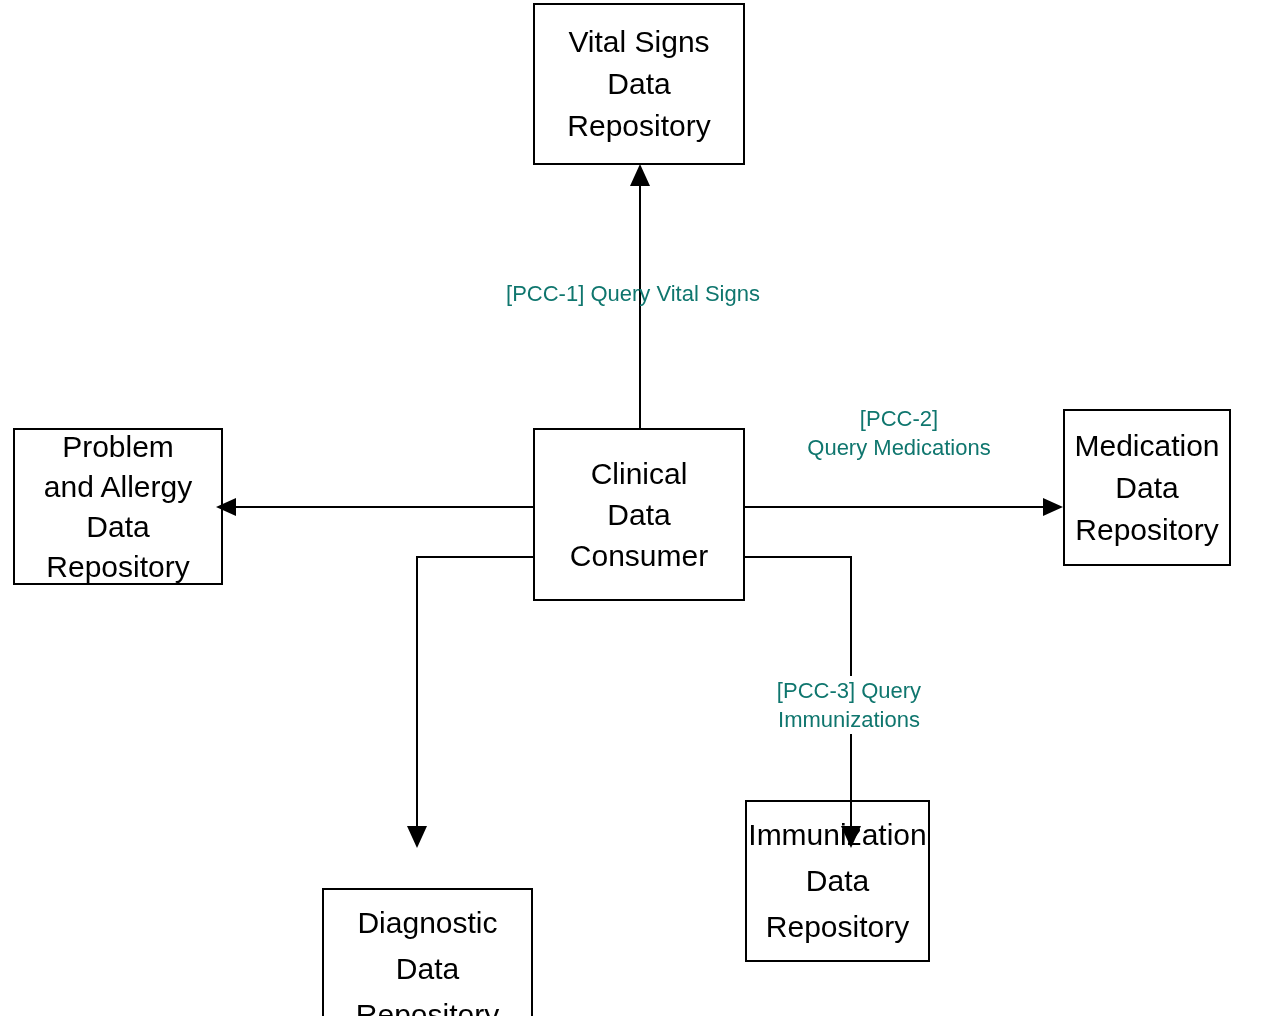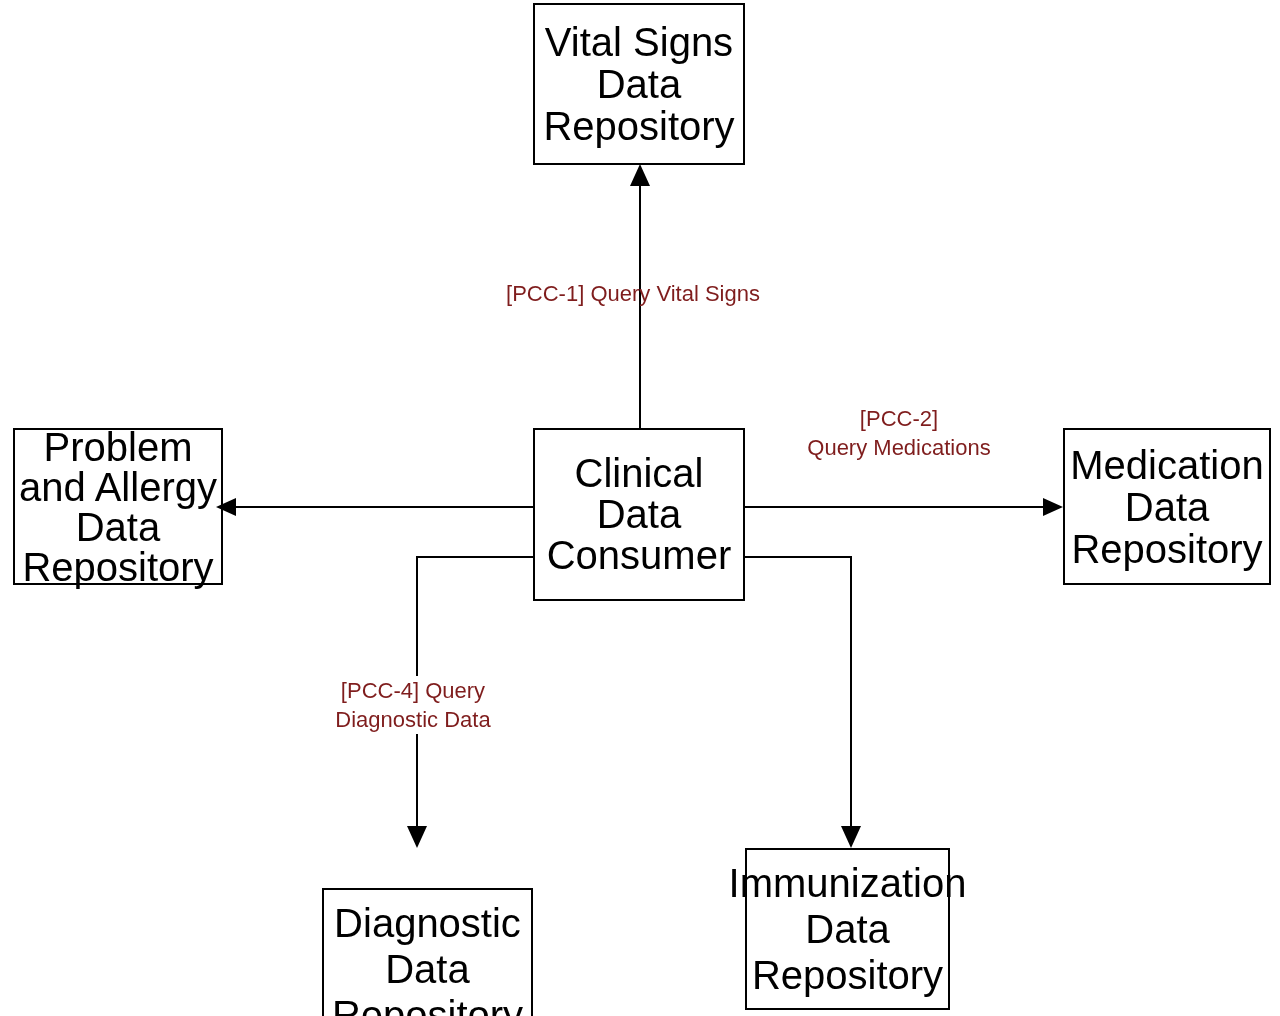"Vital Signs" .node { font-size: 40px -> 30px }
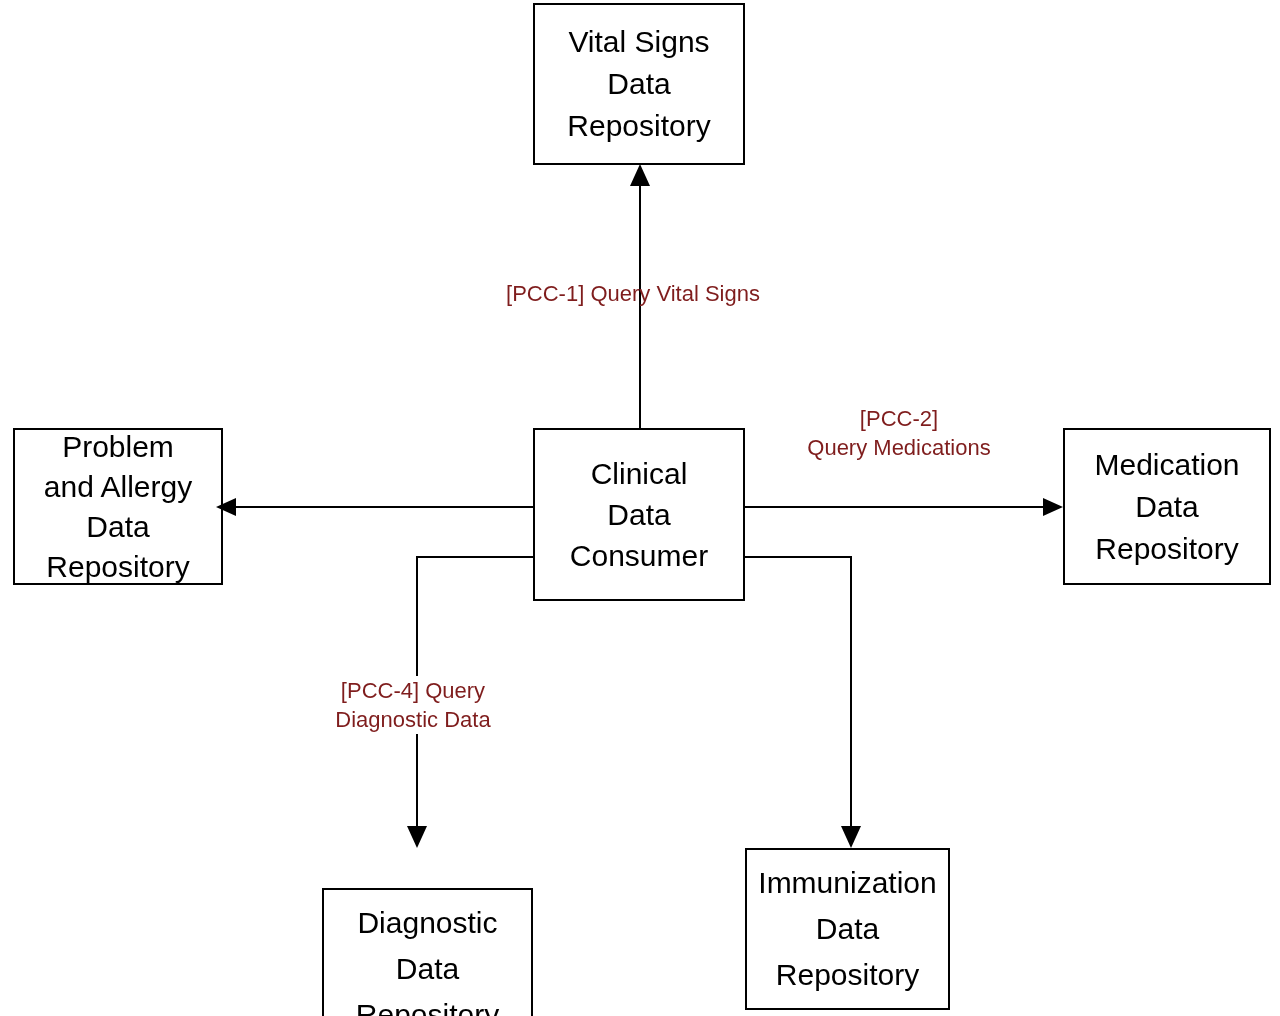"[PCC-1] Query Vital Signs" .edge-label { color: #7f1d1d -> #0f766e }
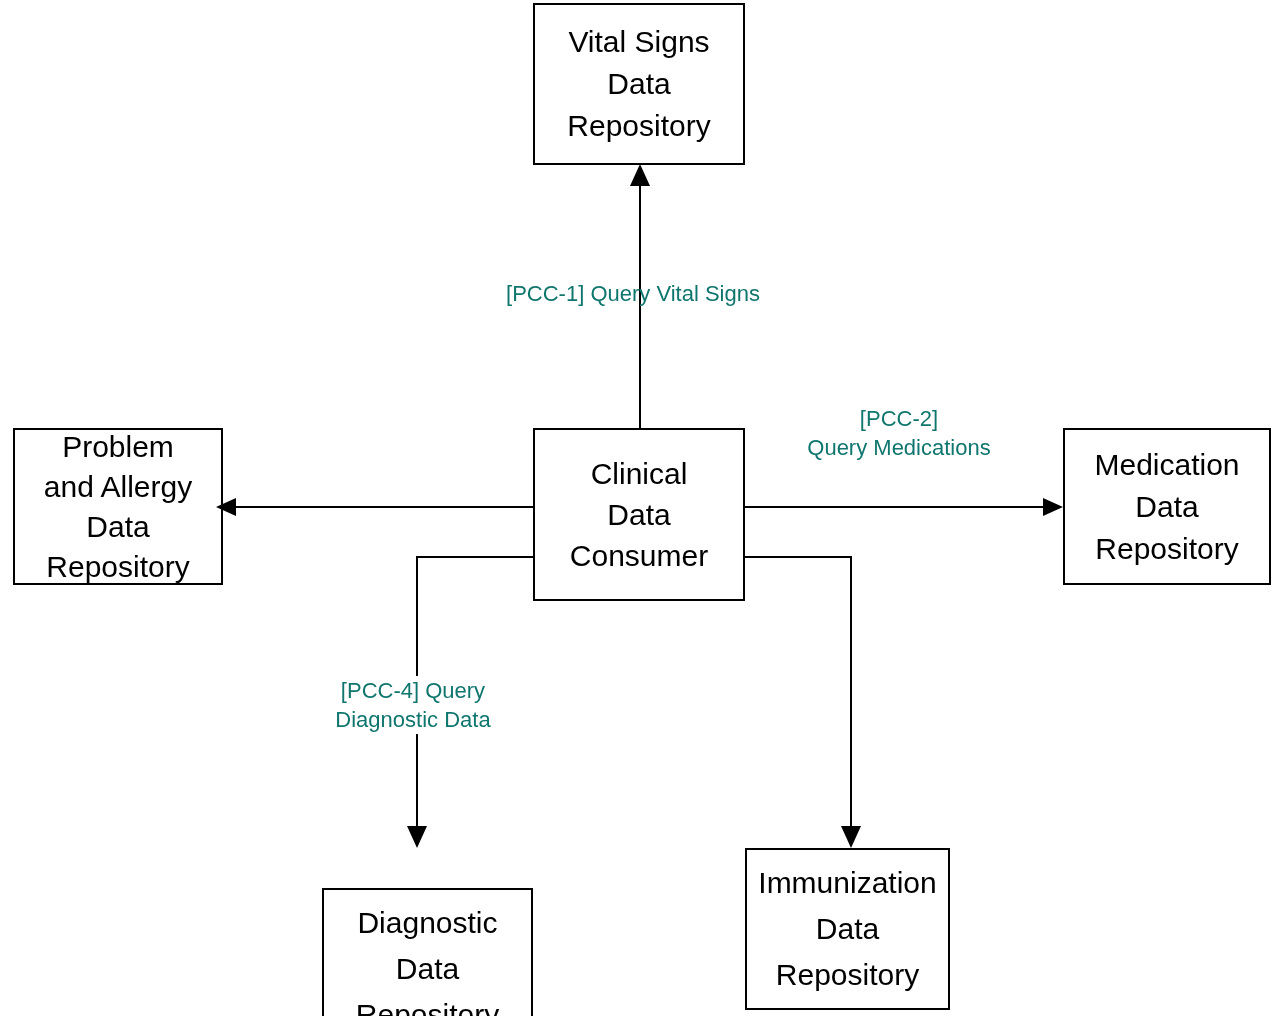"Medication" #n-medication { top: 428px -> 409px; width: 208px -> 168px }
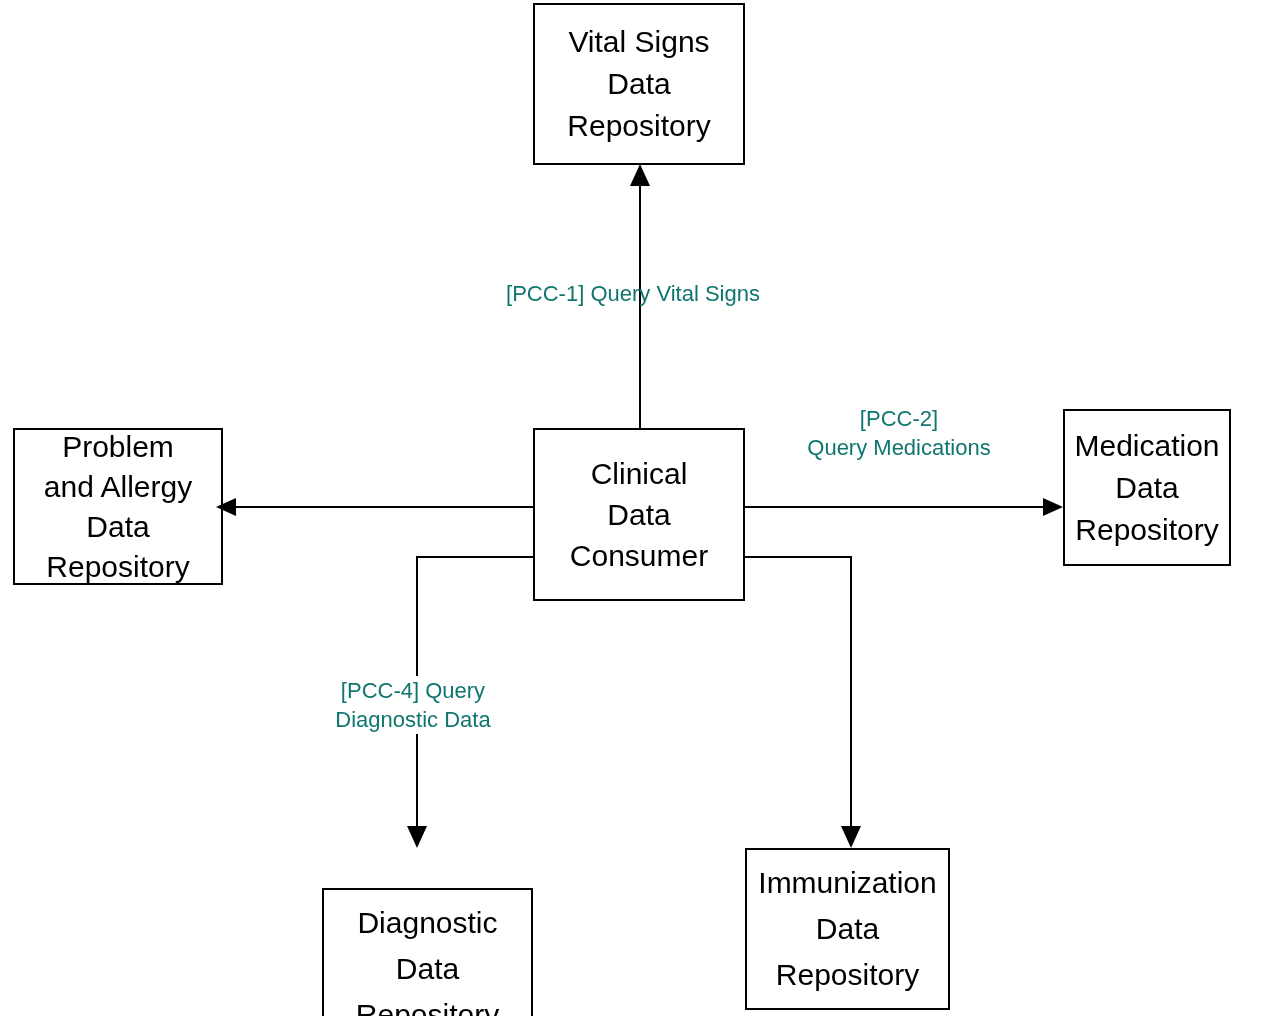"[PCC-4] Query" div.edge-label { html: <div>[PCC-4] Query Diagnostic Data</div> -> none }
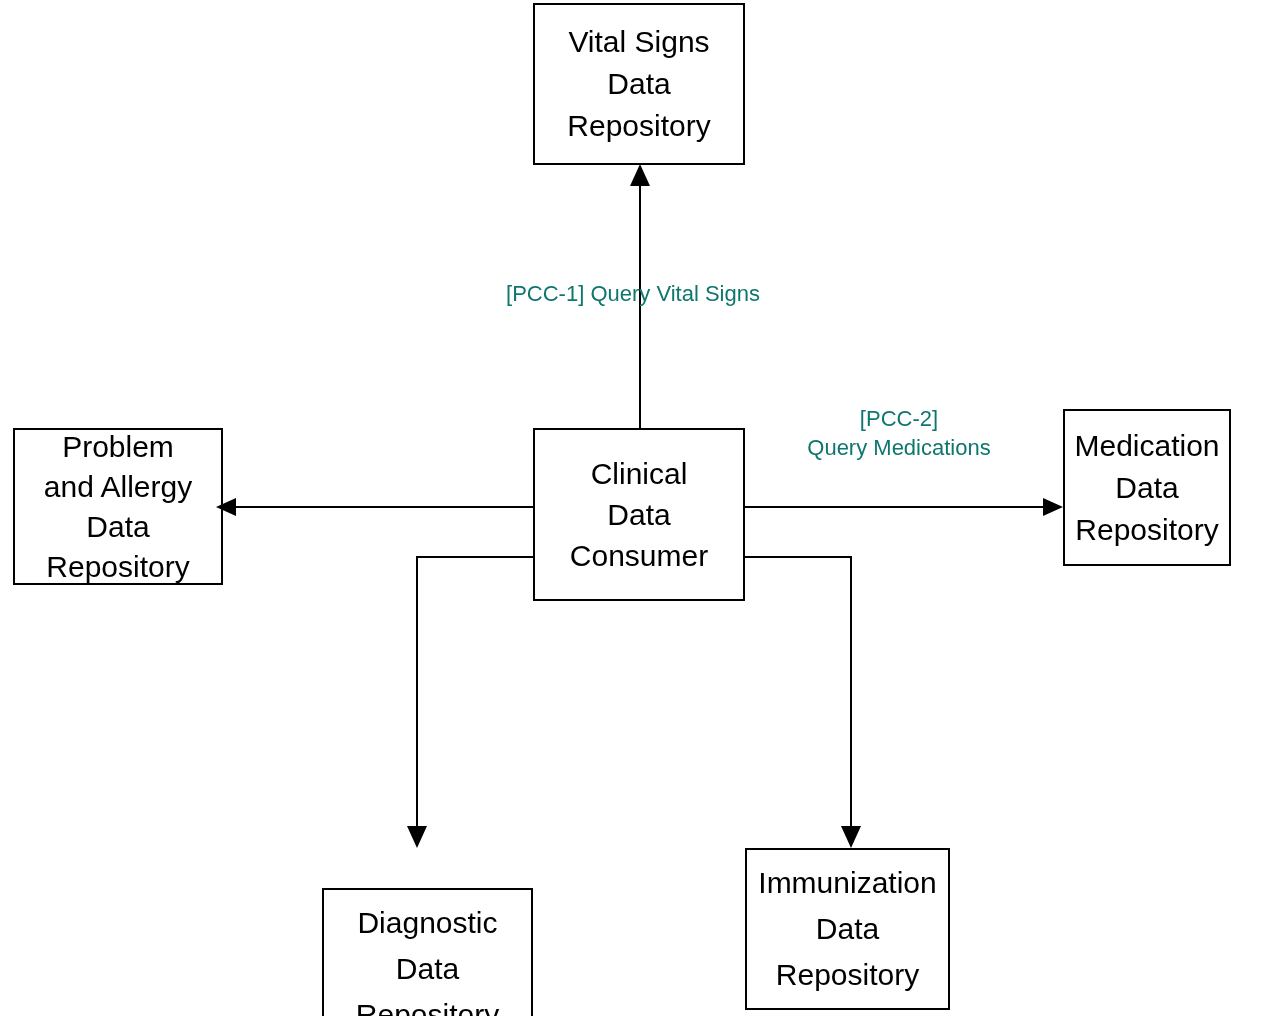"[PCC-3] Query" div.edge-label { html: none -> <div>[PCC-3] Query Immunizations</div> }
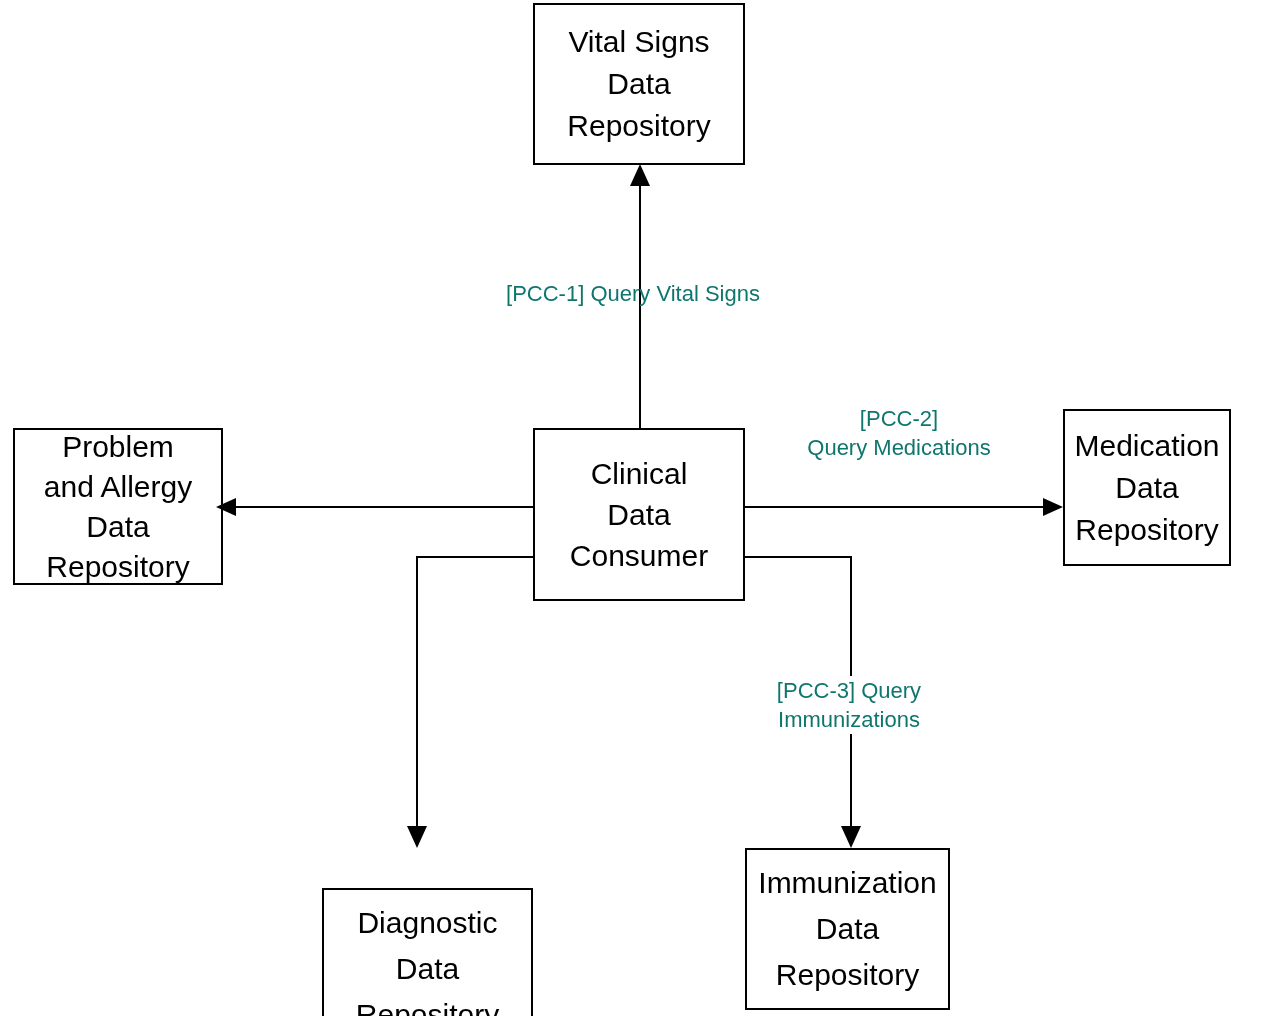"Immunization" #n-immunization { top: 848px -> 800px; width: 205px -> 185px }
